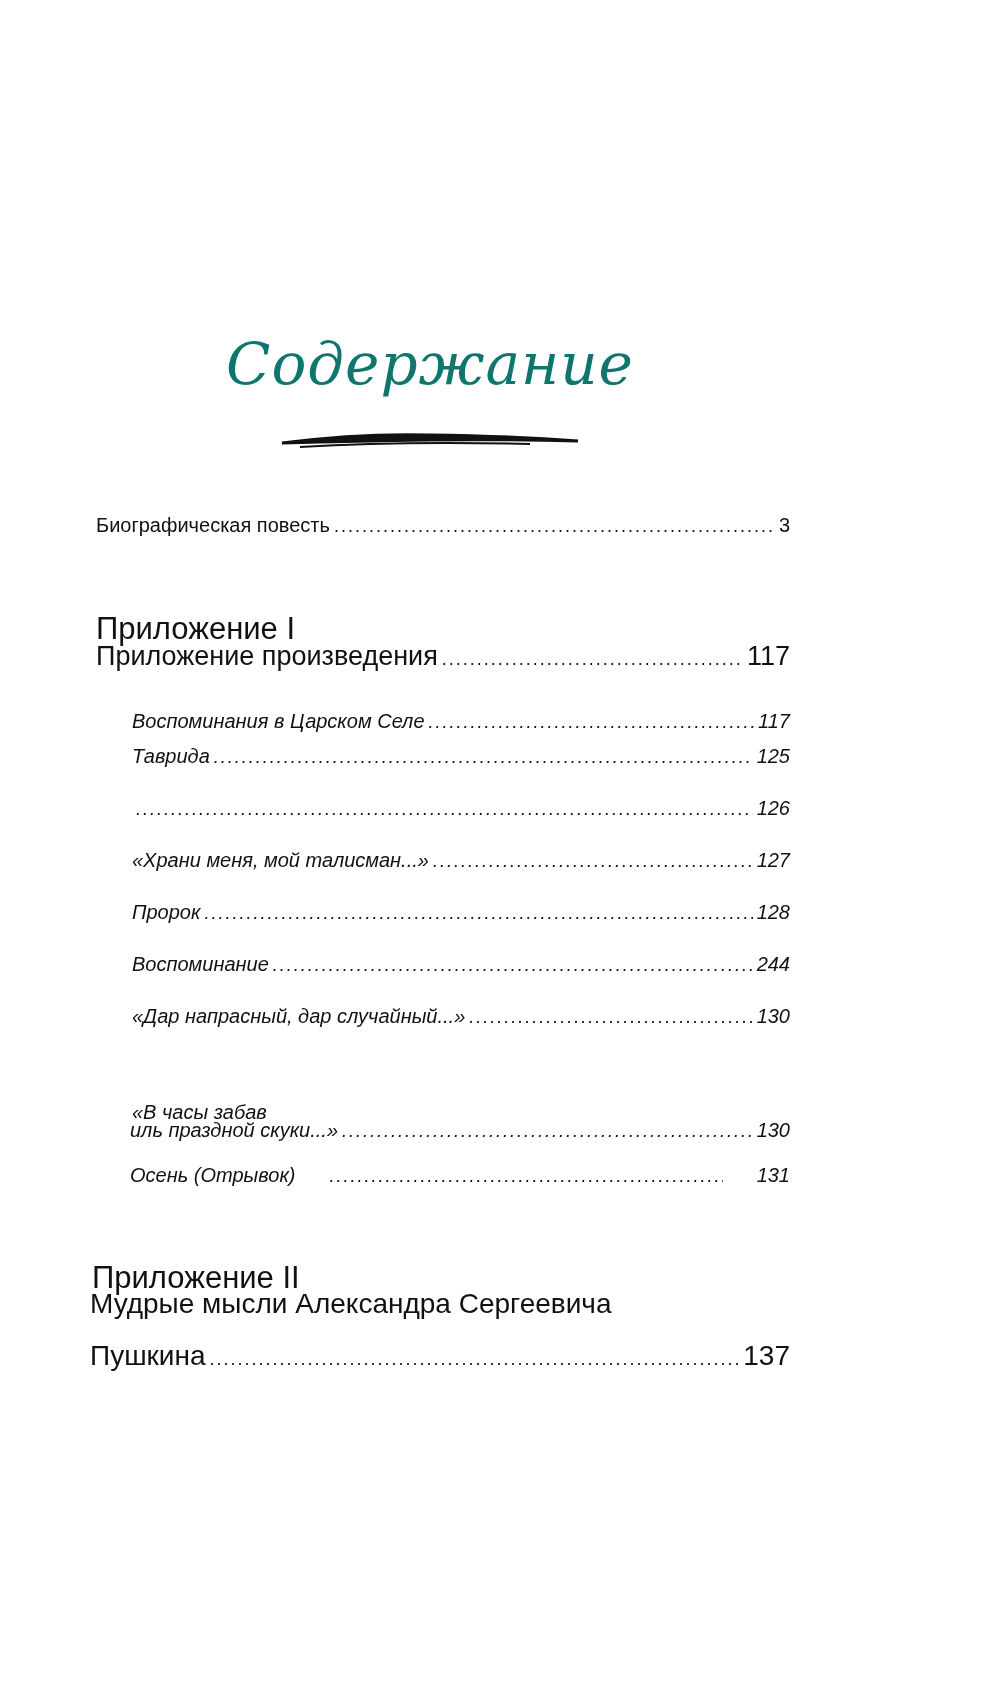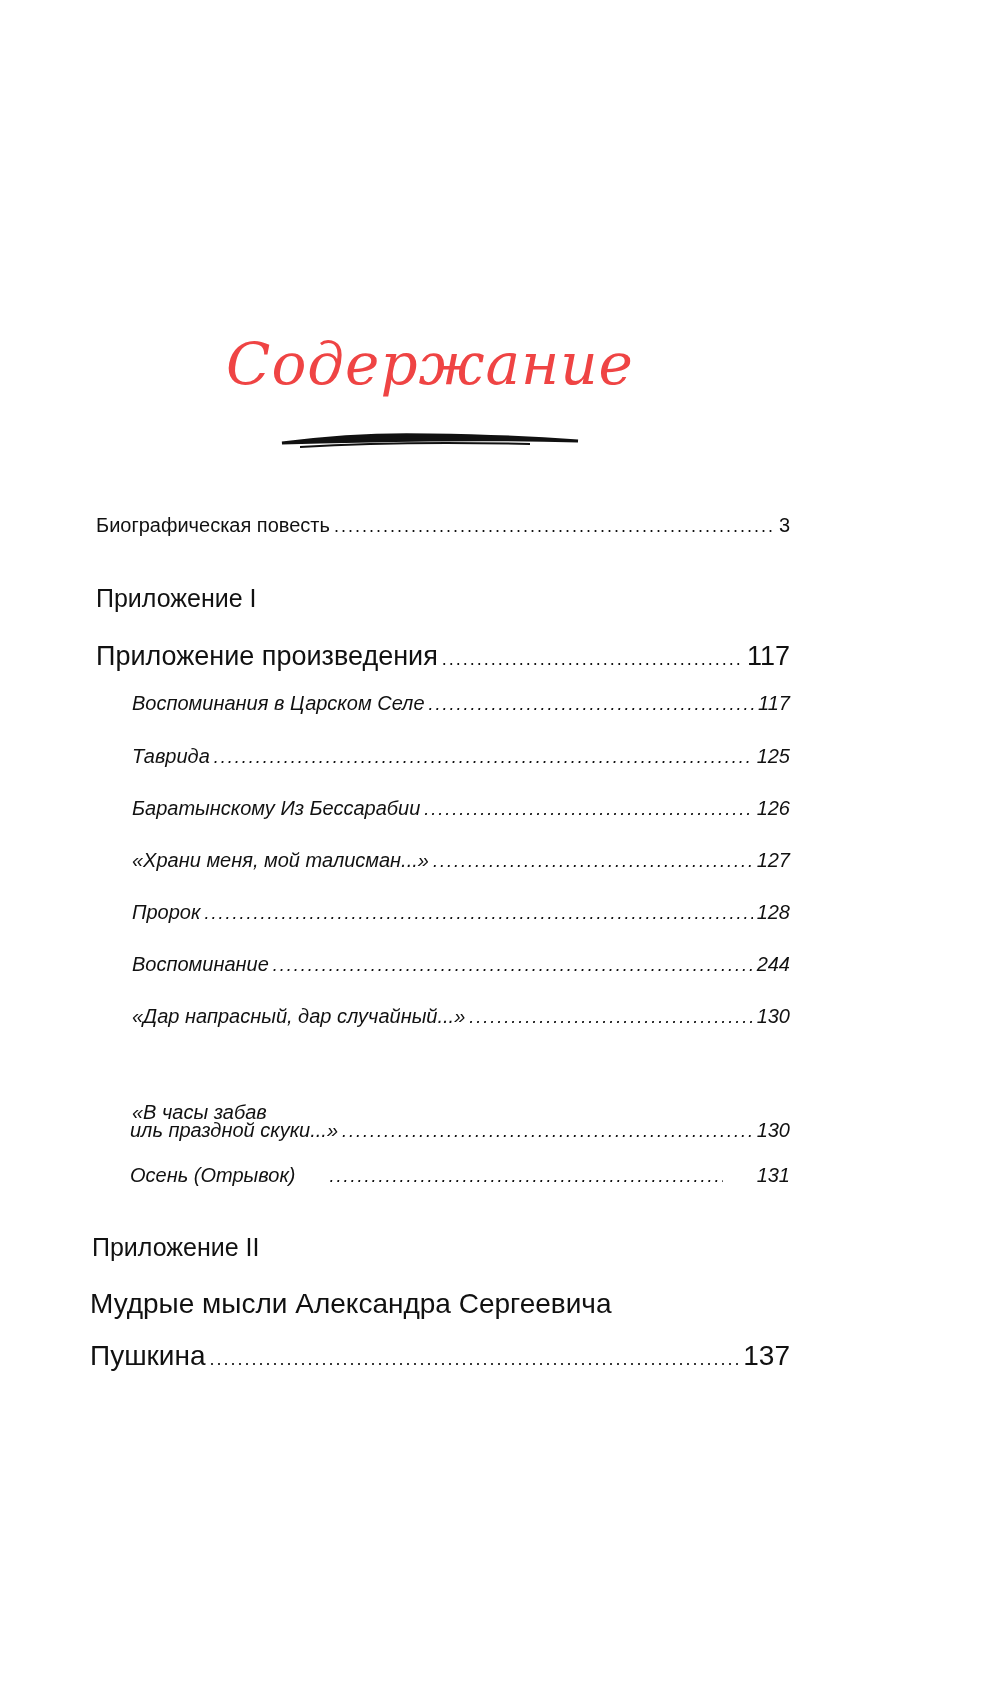"Содержание" .title { color: #ef4444 -> #0f766e }
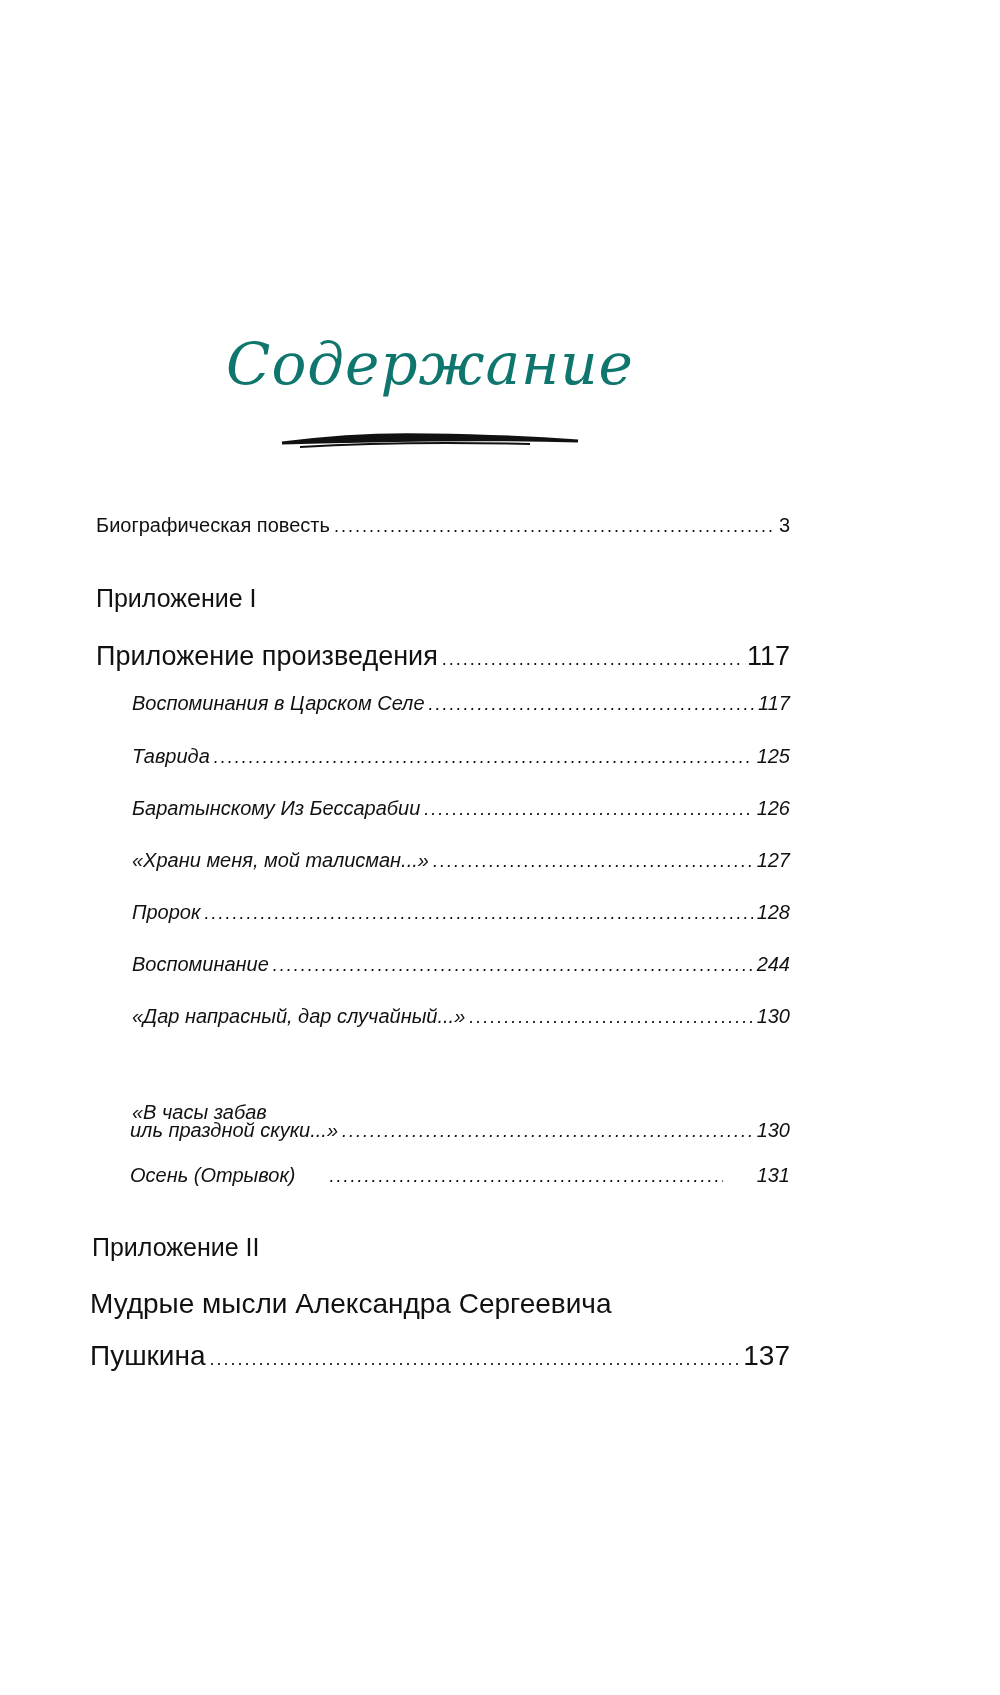"Приложение I" .heading { font-size: 25px -> 31px; margin-top: none -> 27px }
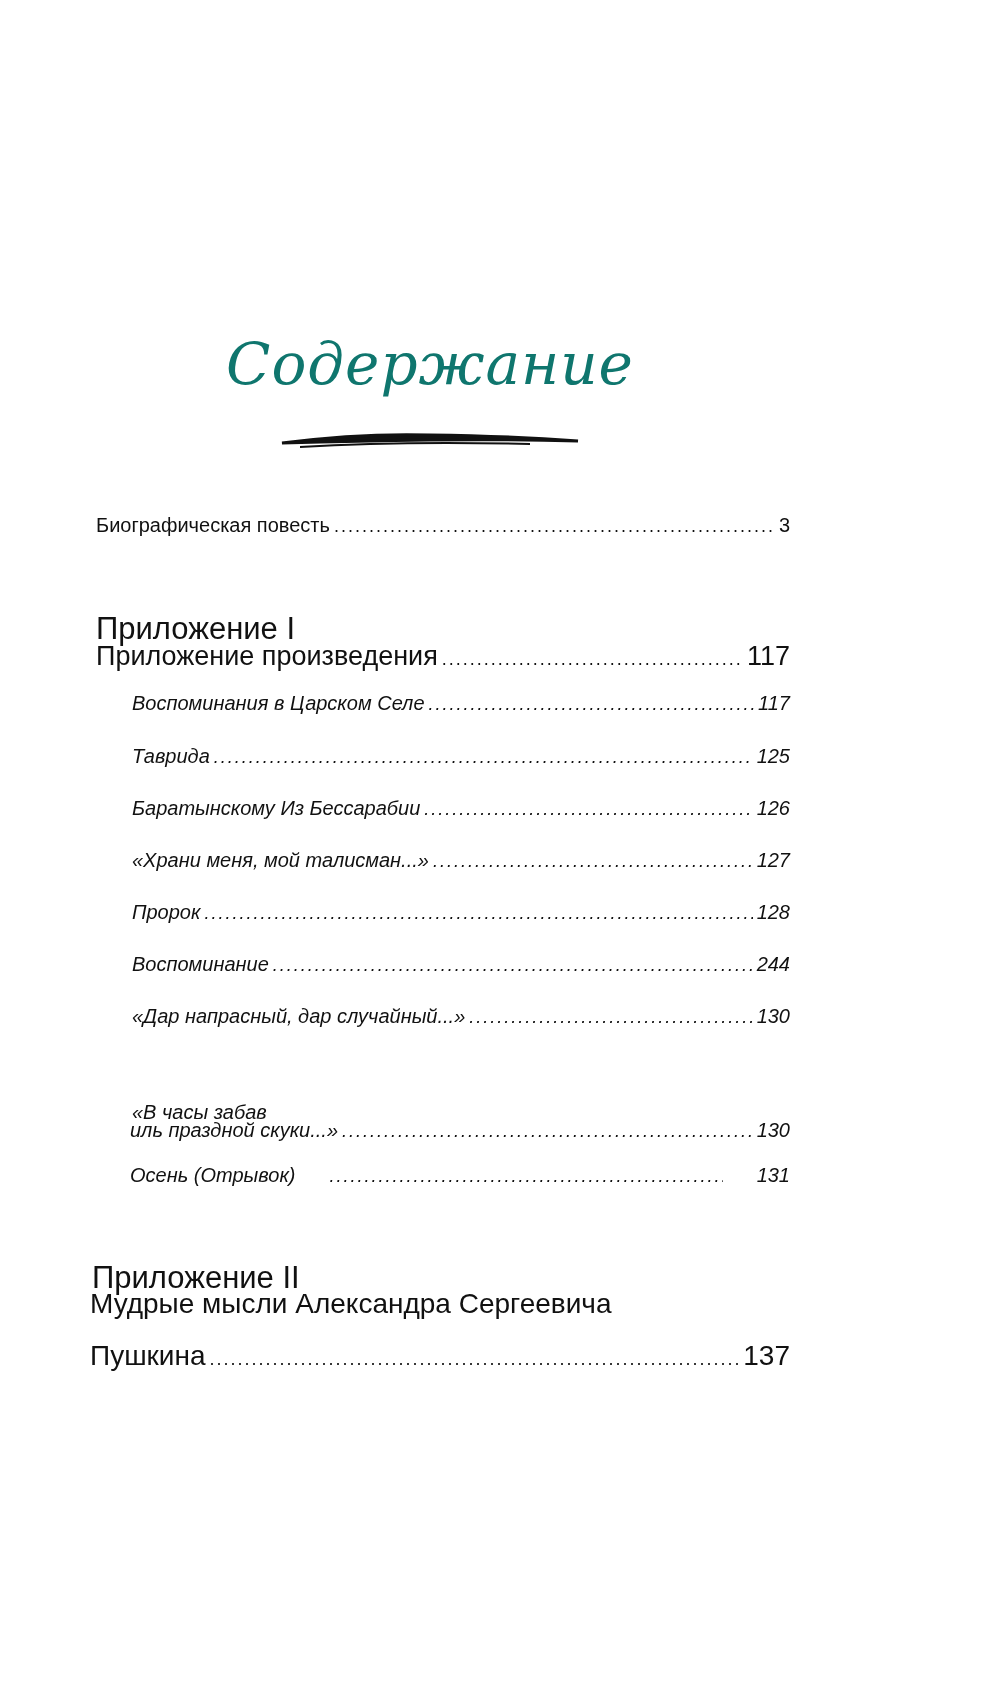"Воспоминания в Царском Селе" div.row { top: 692px -> 710px }
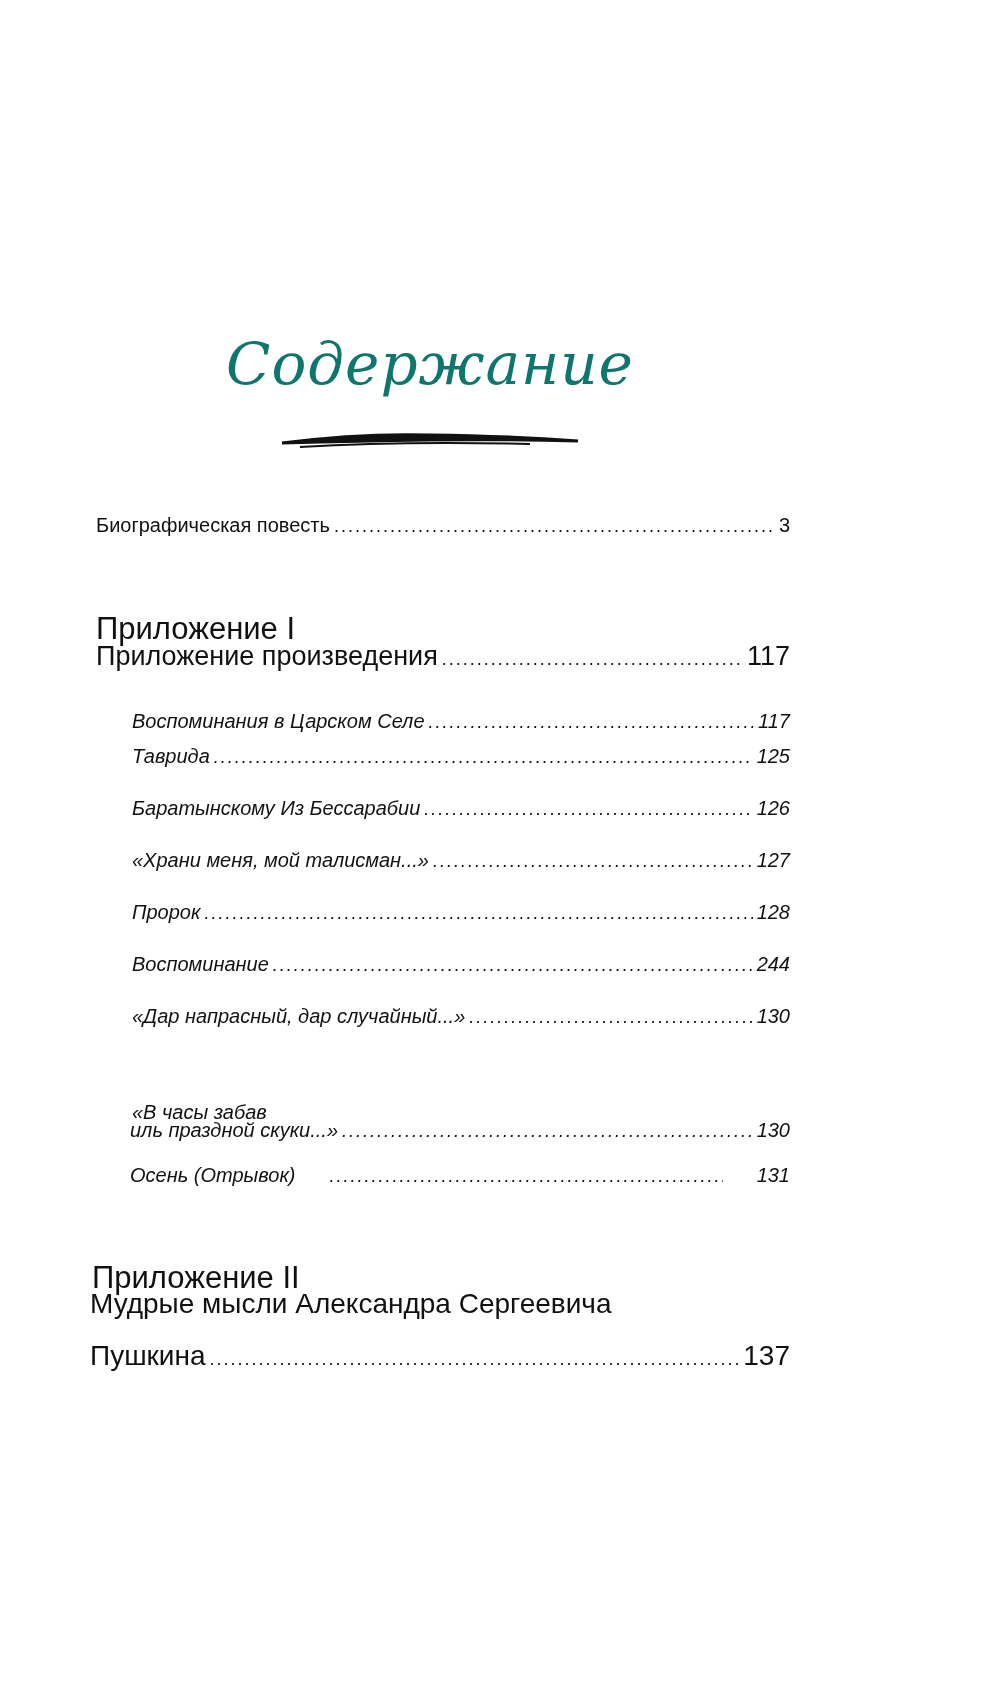"Баратынскому Из Бессарабии" span.label { html: <span>Баратынскому Из Бессарабии</span> -> none }
